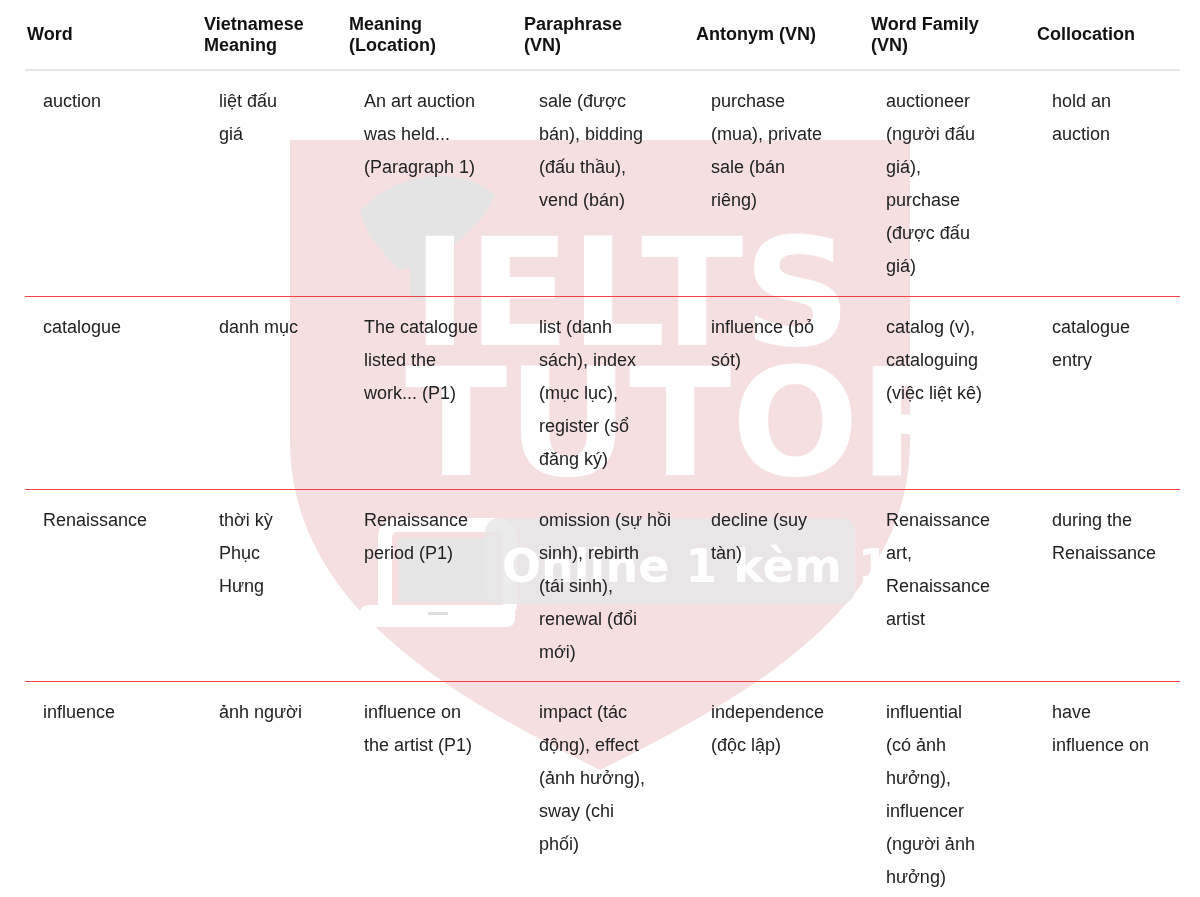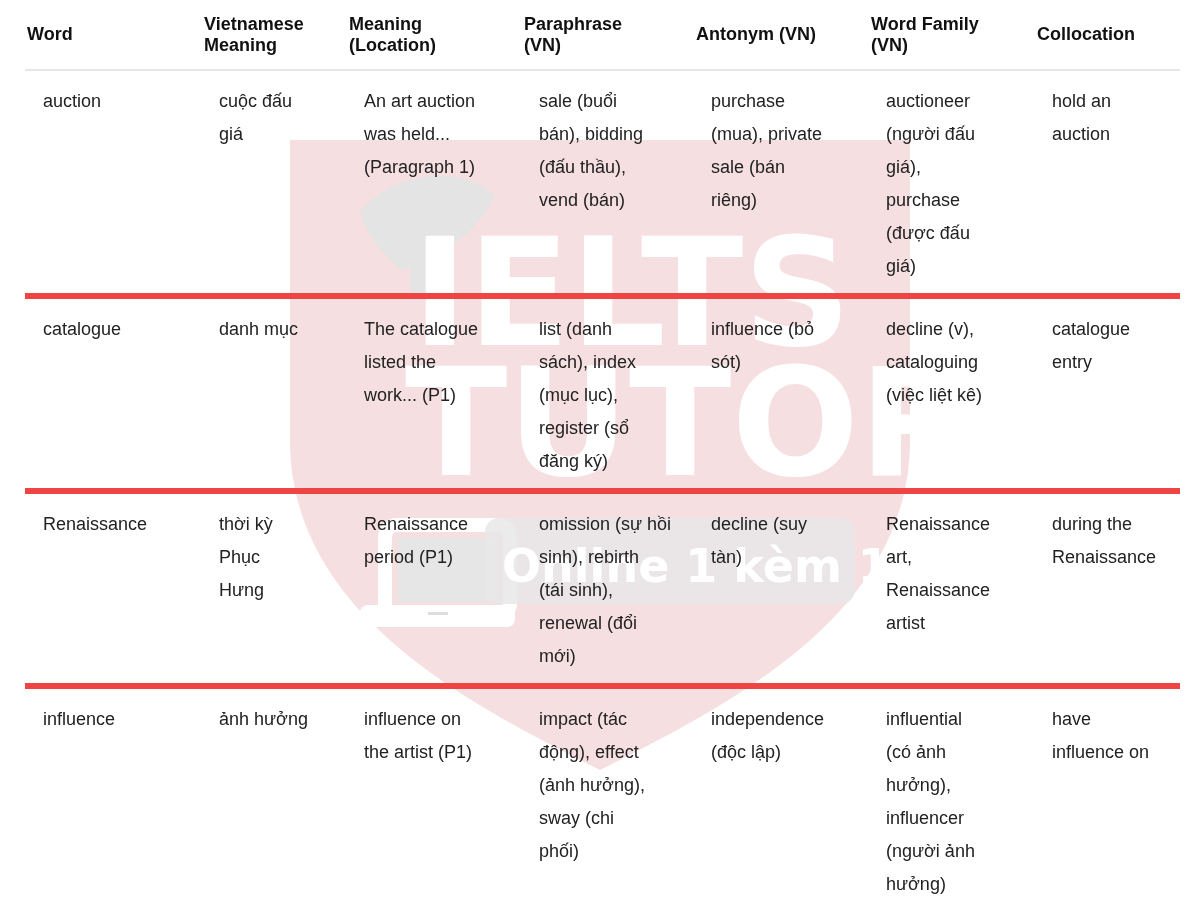"auction" .vocab-table td { border-bottom: 6px solid #ef4444 -> 1px solid #ef4444 }
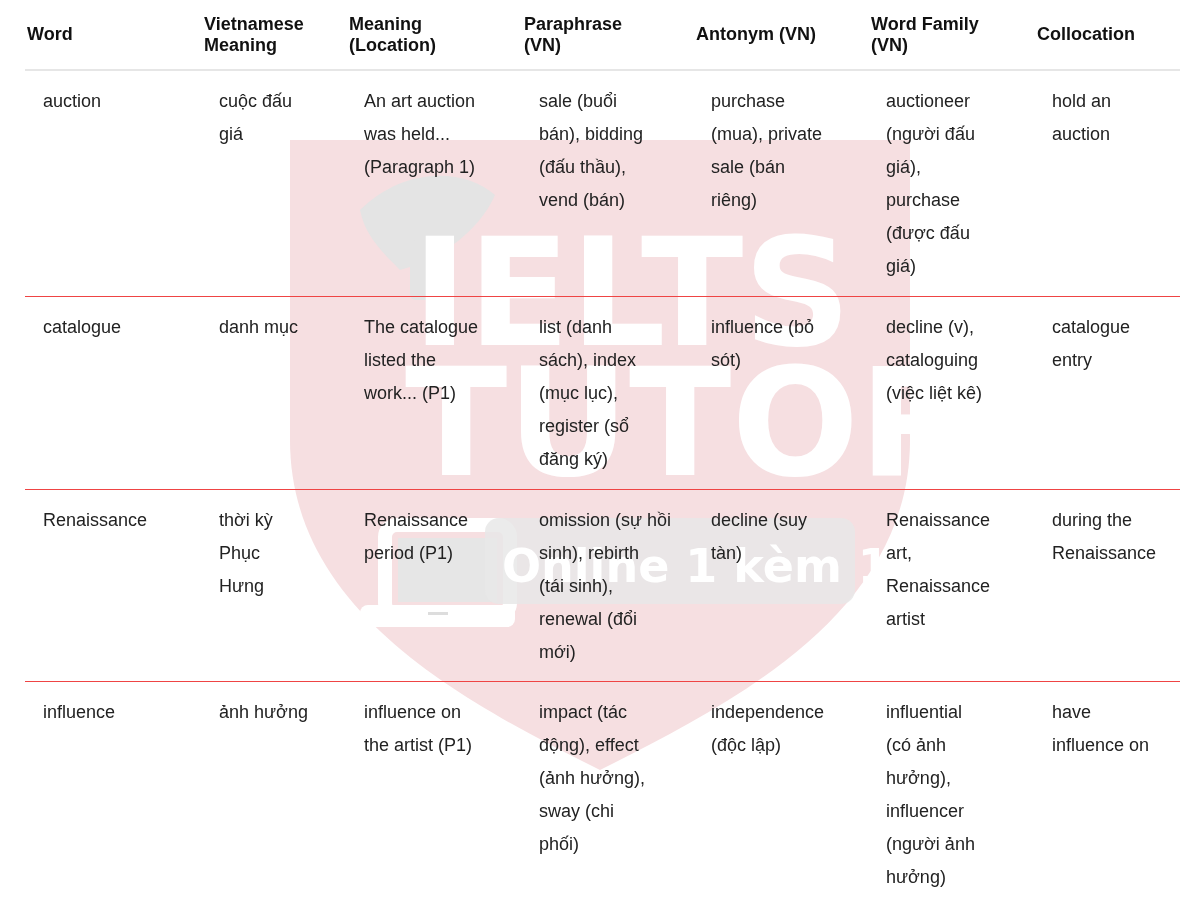"cuộc đấu" span { text: cuộc -> liệt }
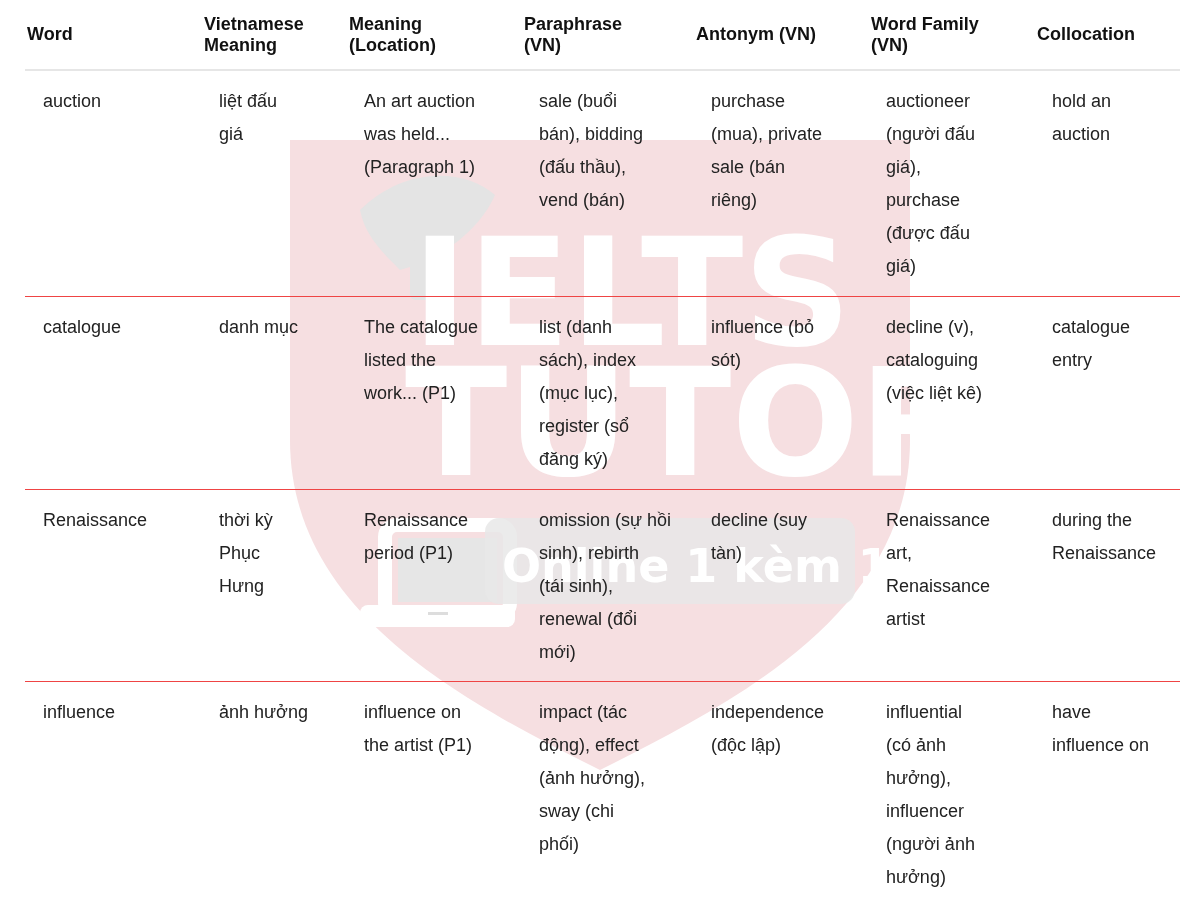"sale (buổi" span { text: buổi -> được }
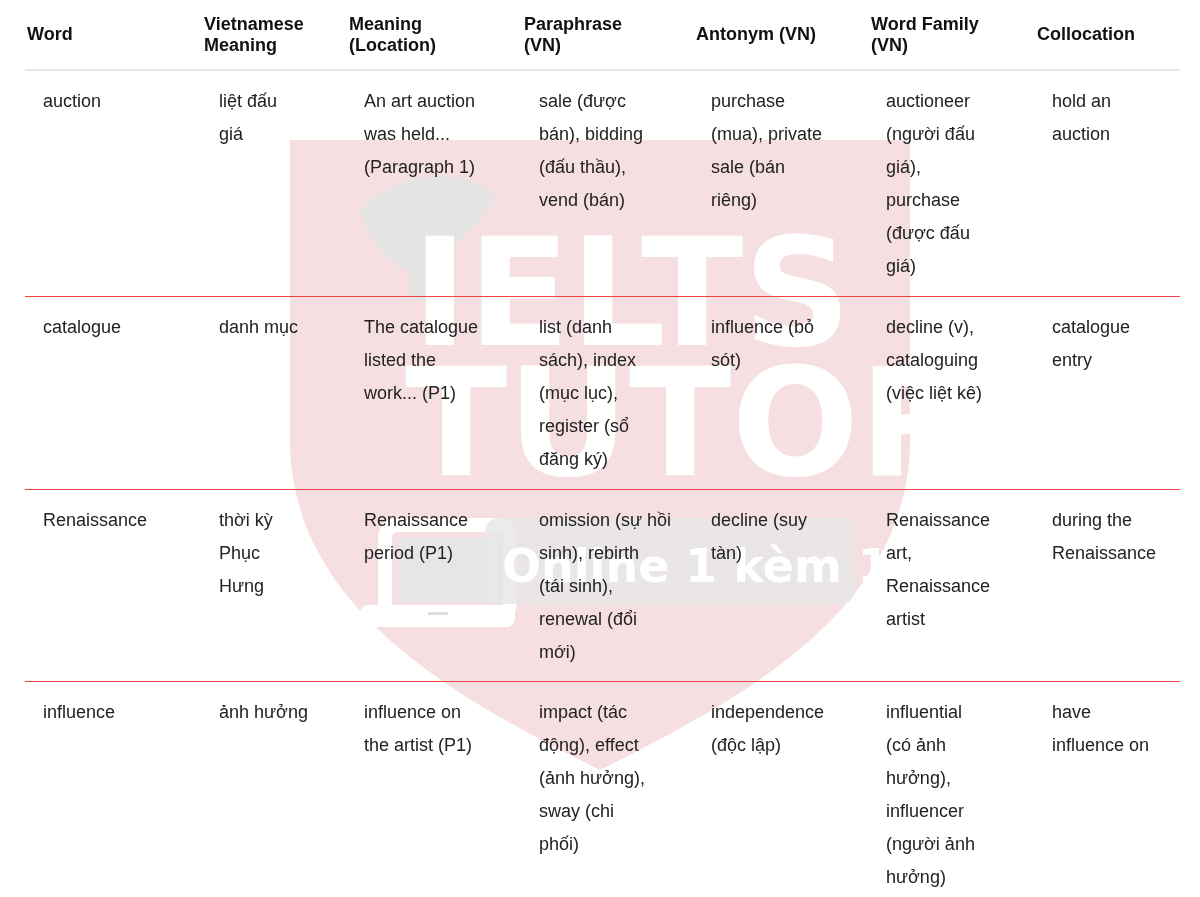"decline (v)," span { text: decline -> catalog }
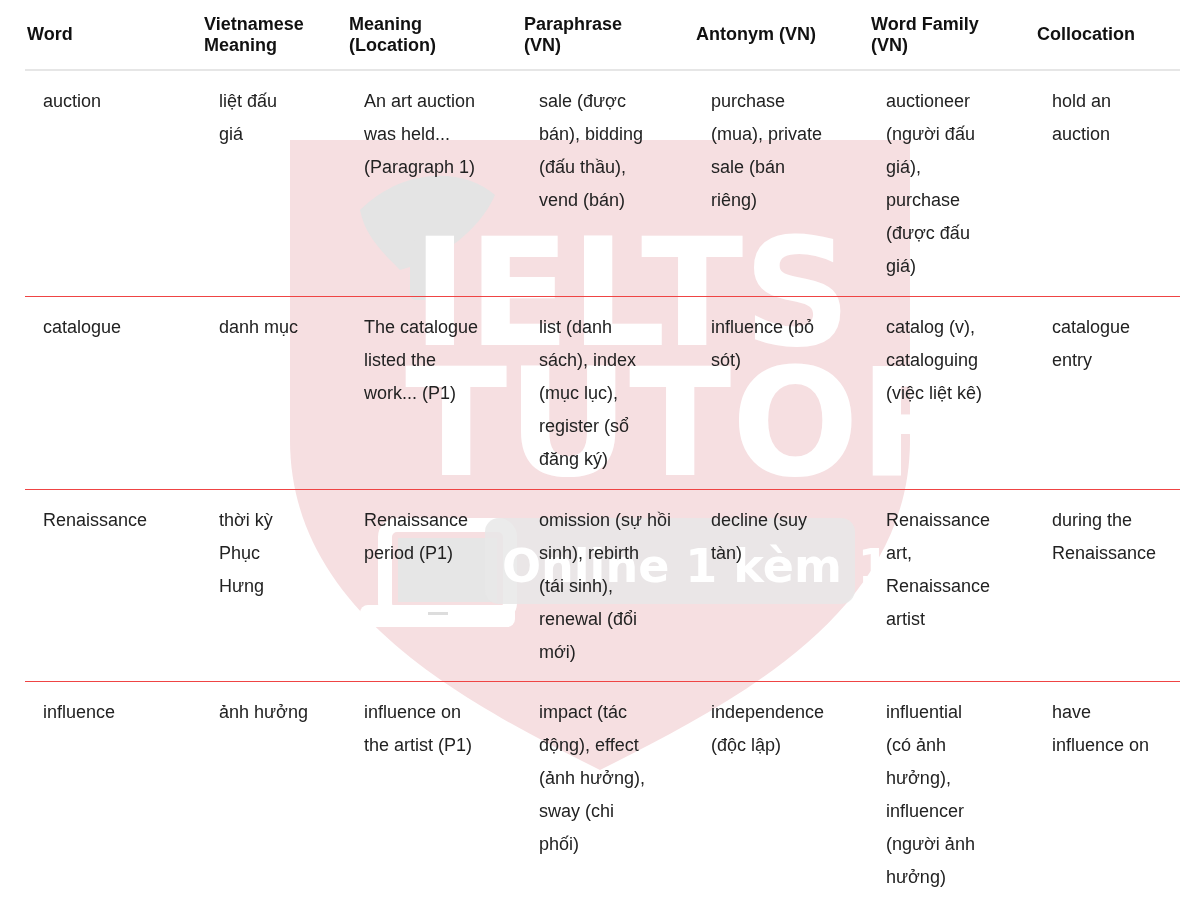"ảnh hưởng" span { text: hưởng -> người }
